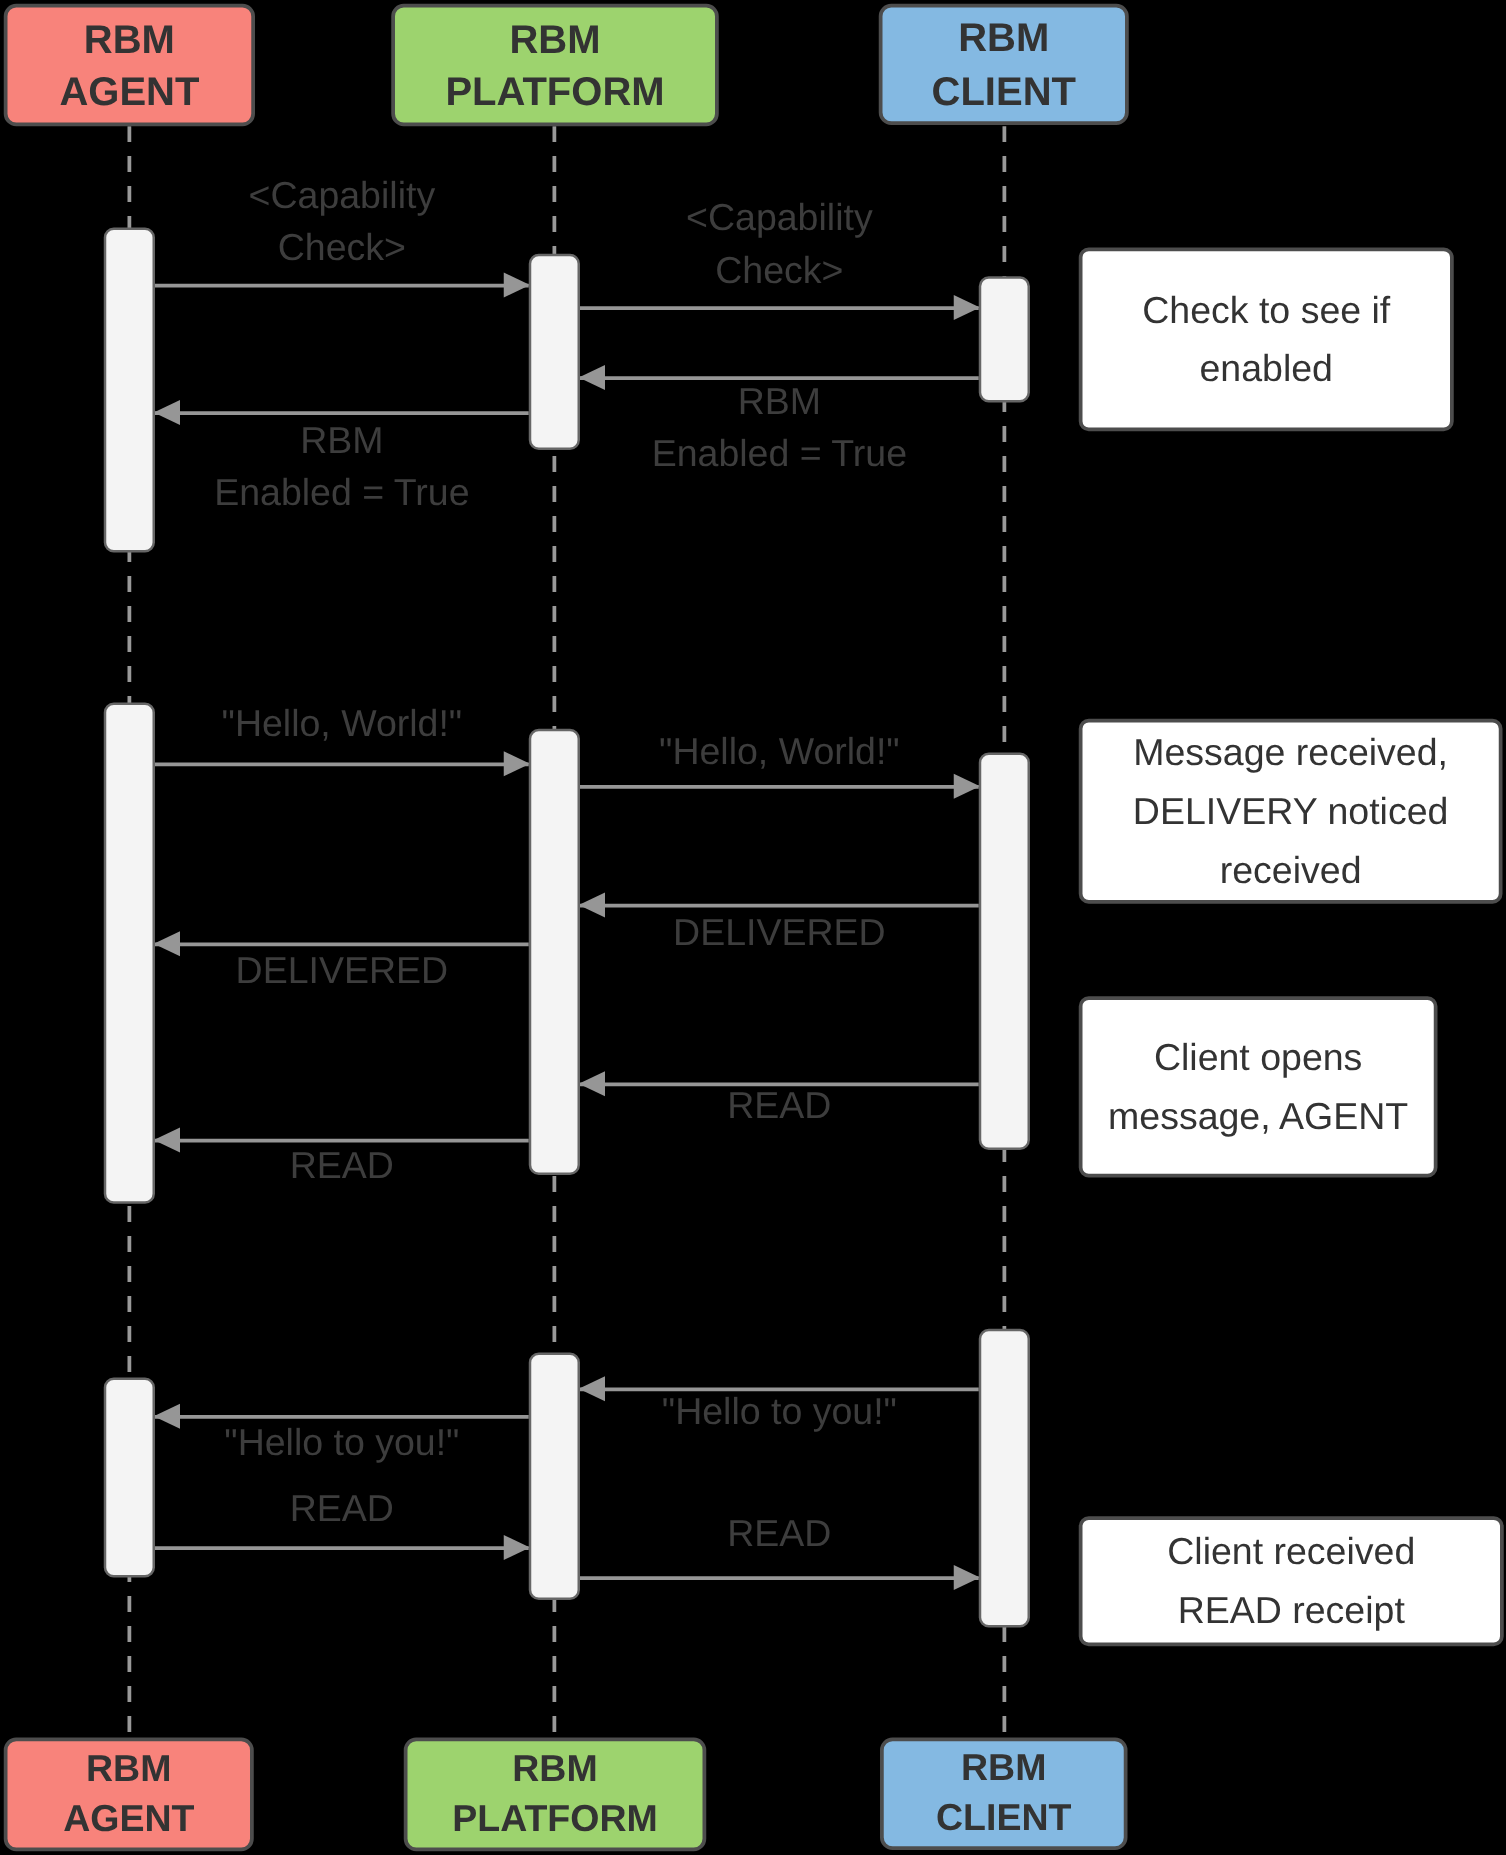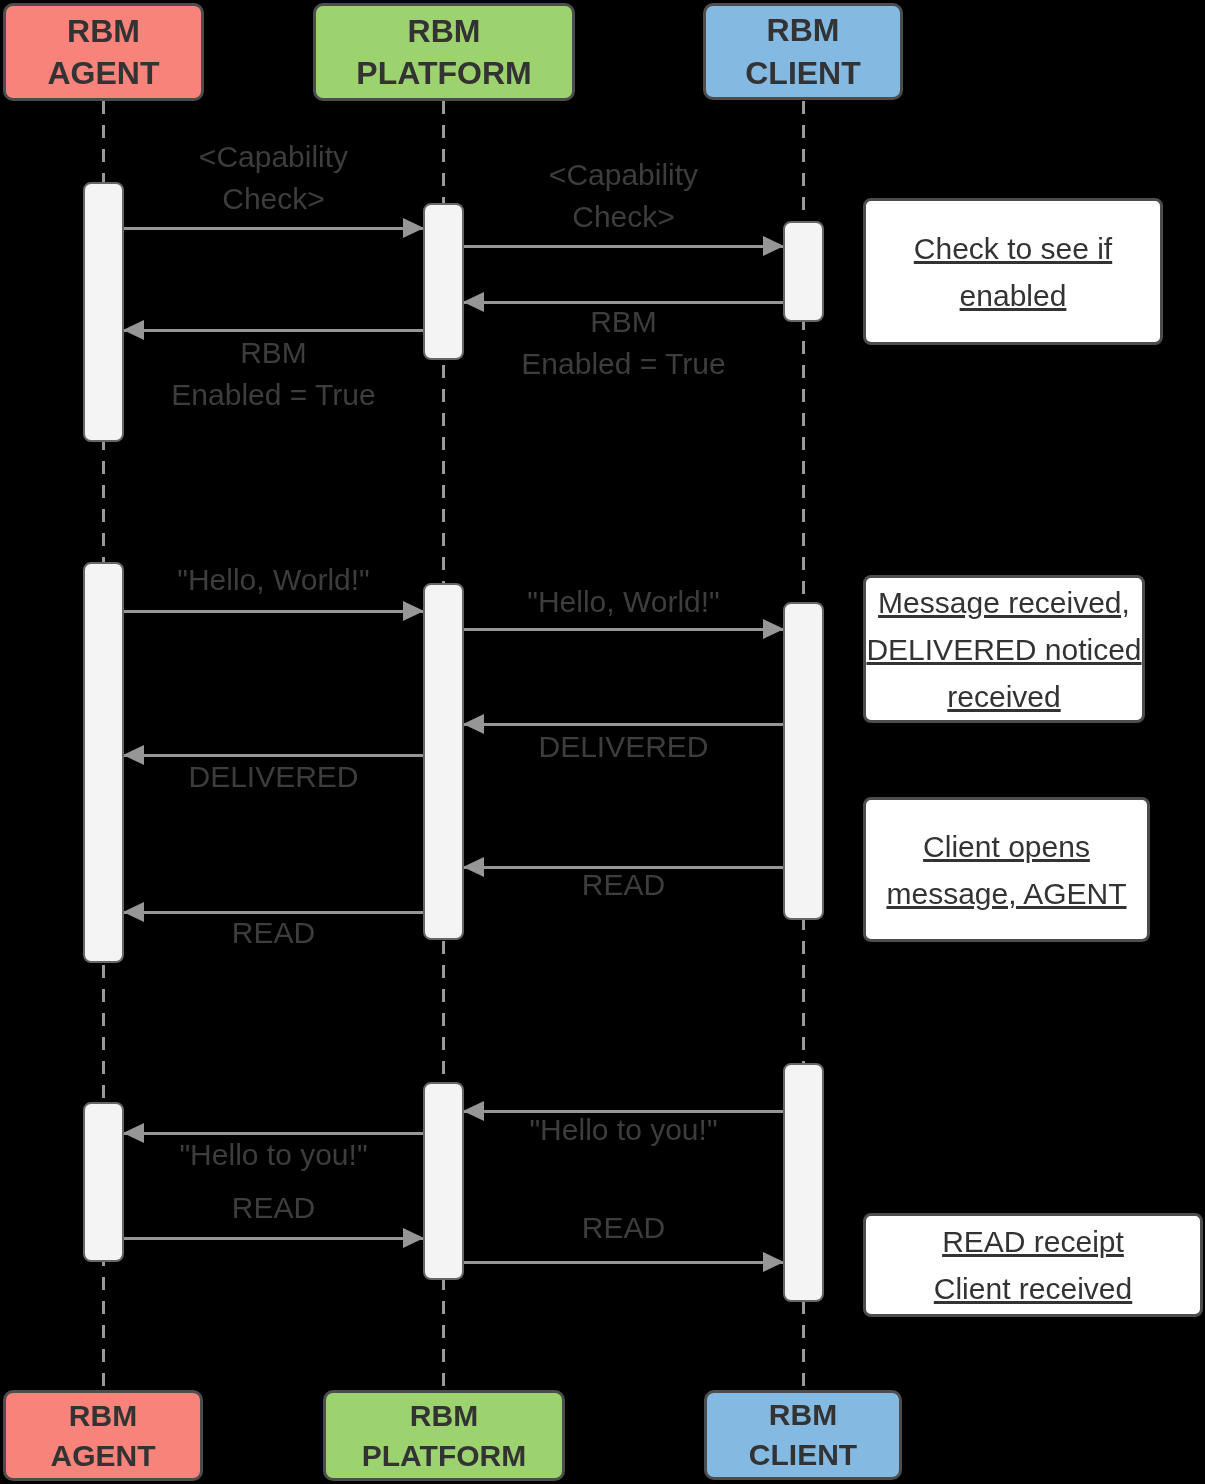"Check to see if" .note span { text-decoration: underline -> none }
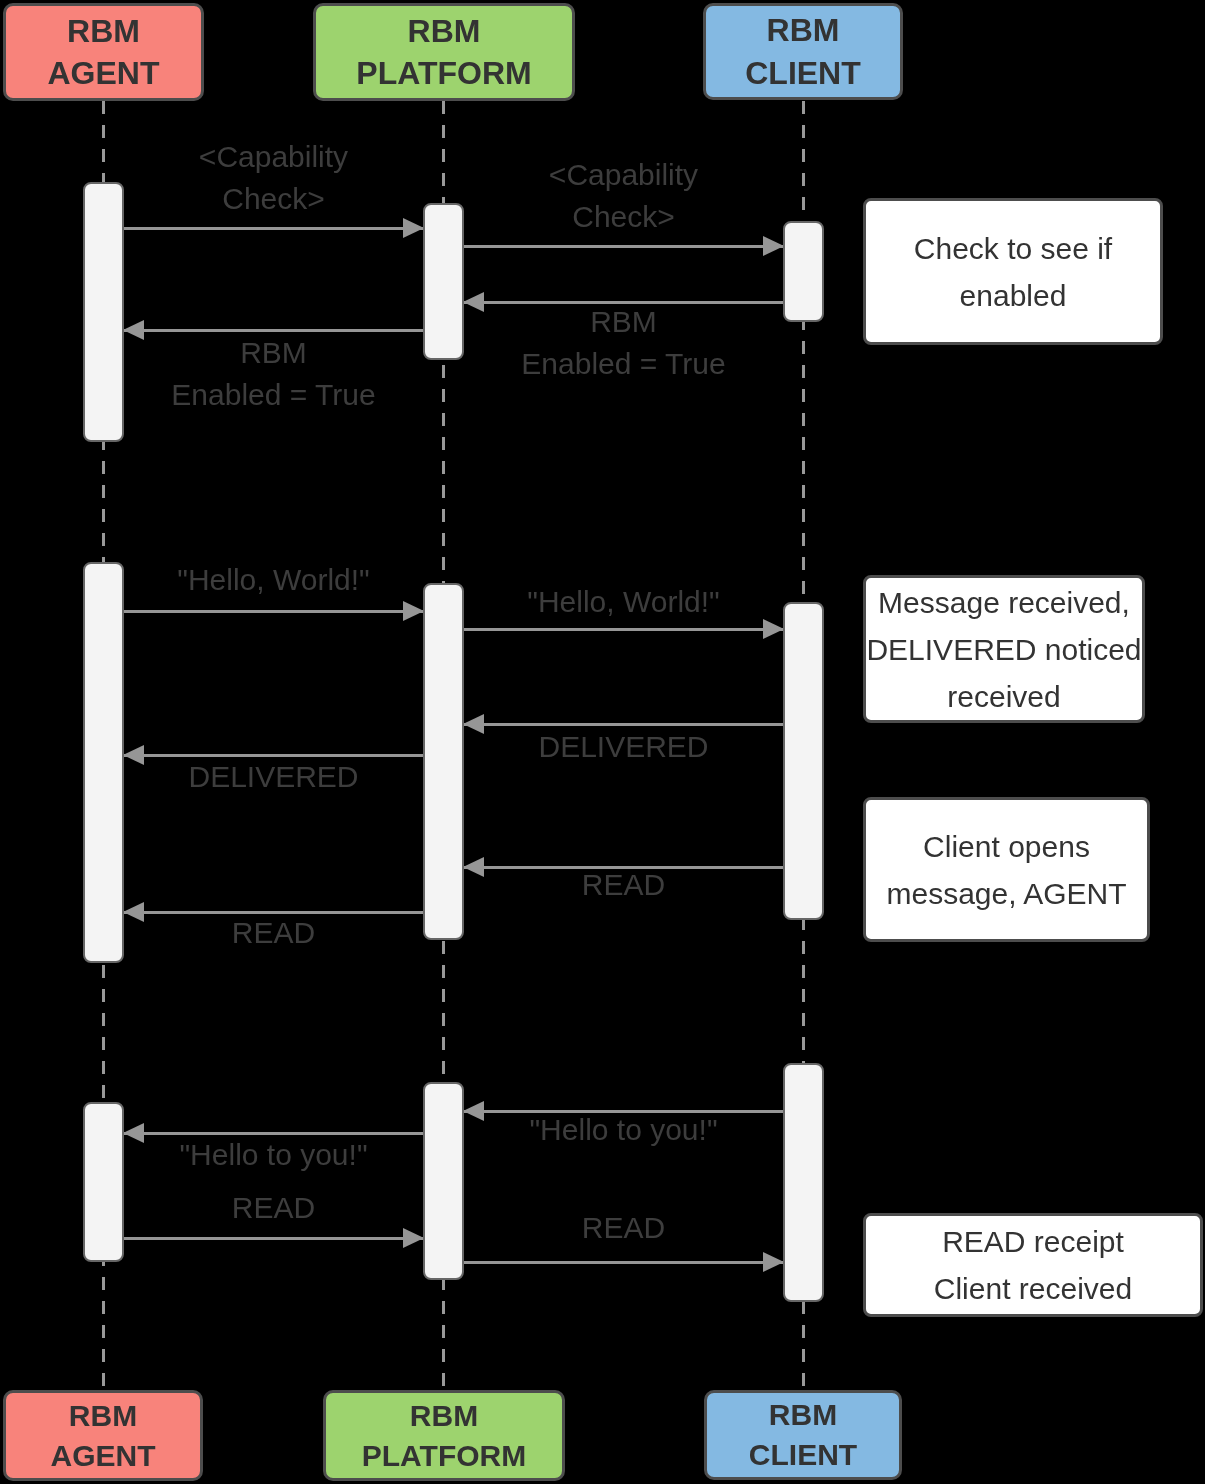"Message received," div.note { width: 282px -> 339px }
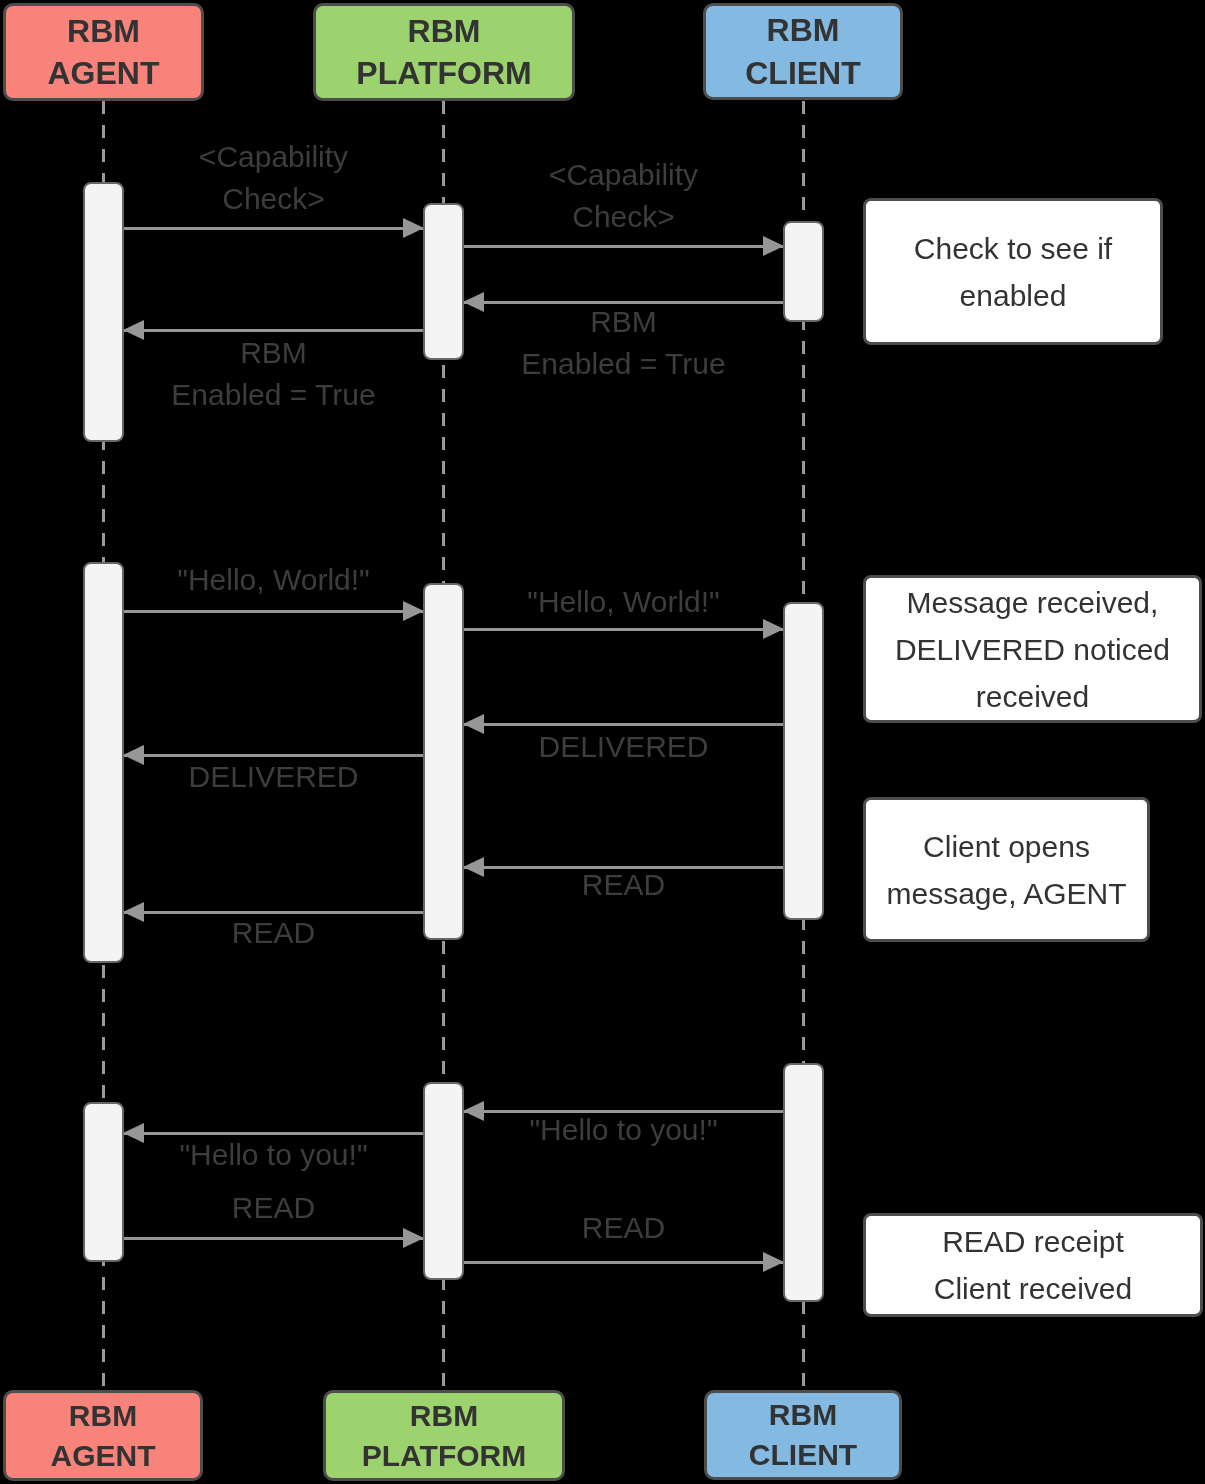"DELIVERED noticed" span { text: DELIVERED -> DELIVERY }
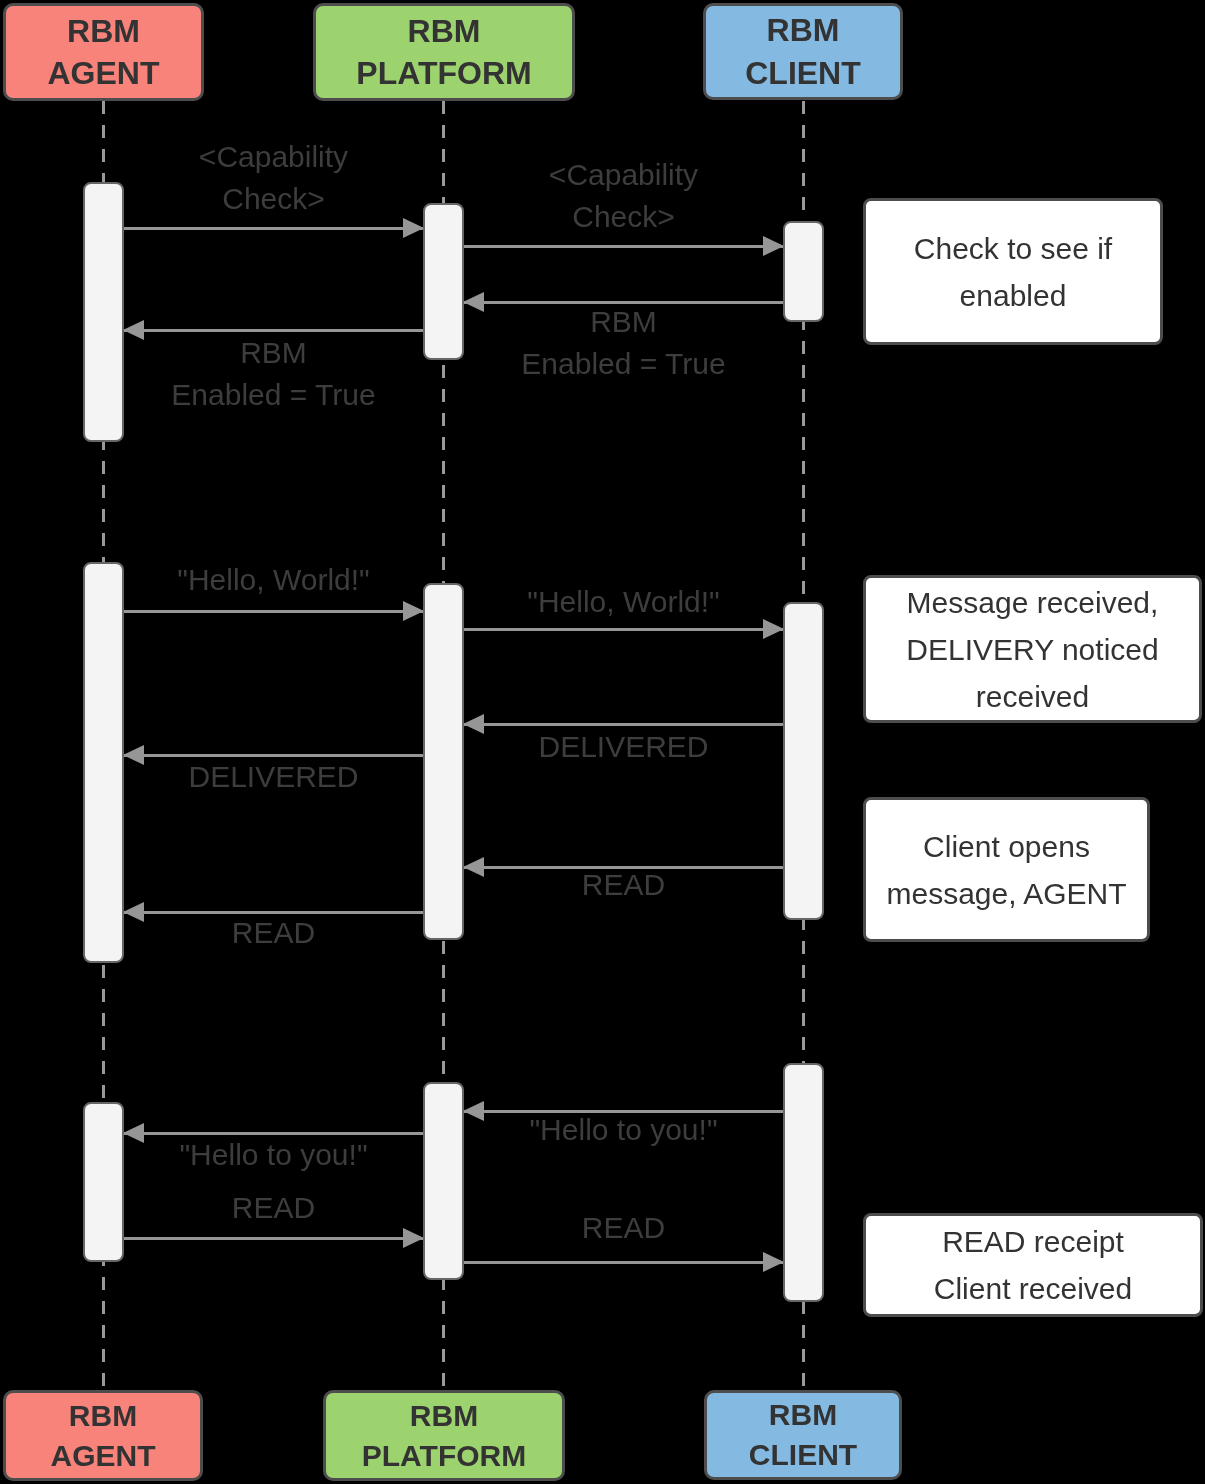"READ receipt" span { order: before "Client received" -> after "Client received" }
